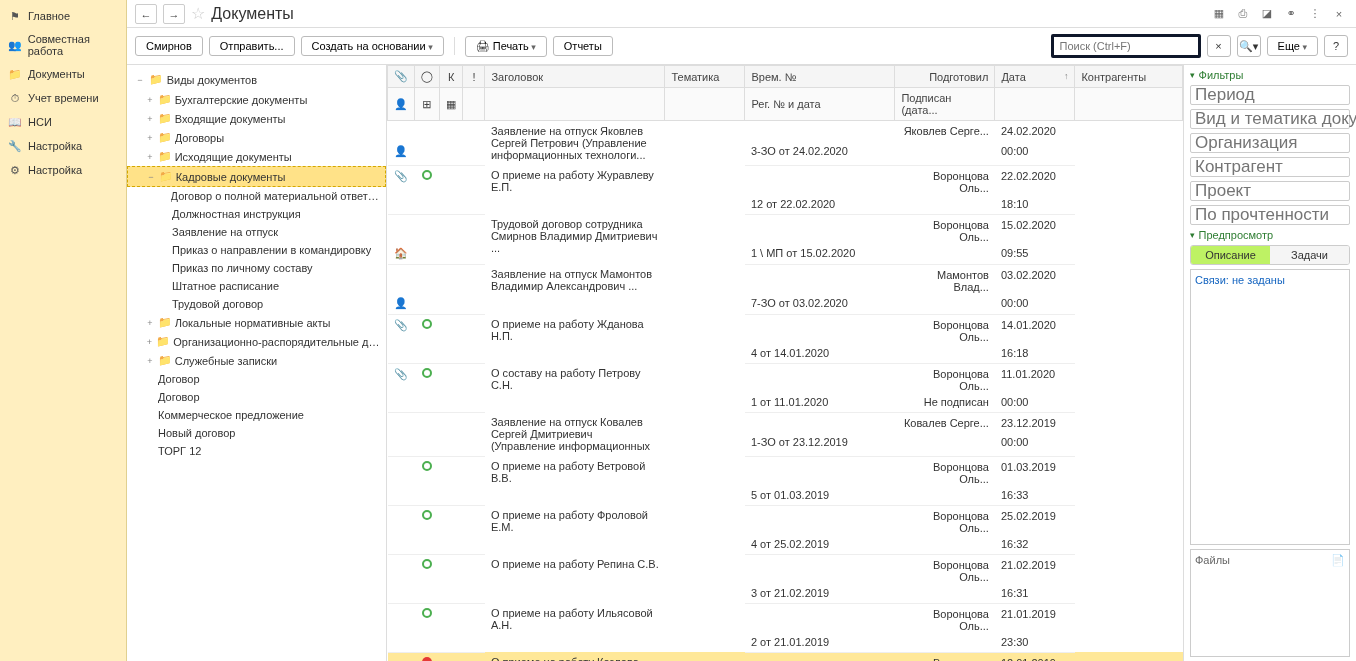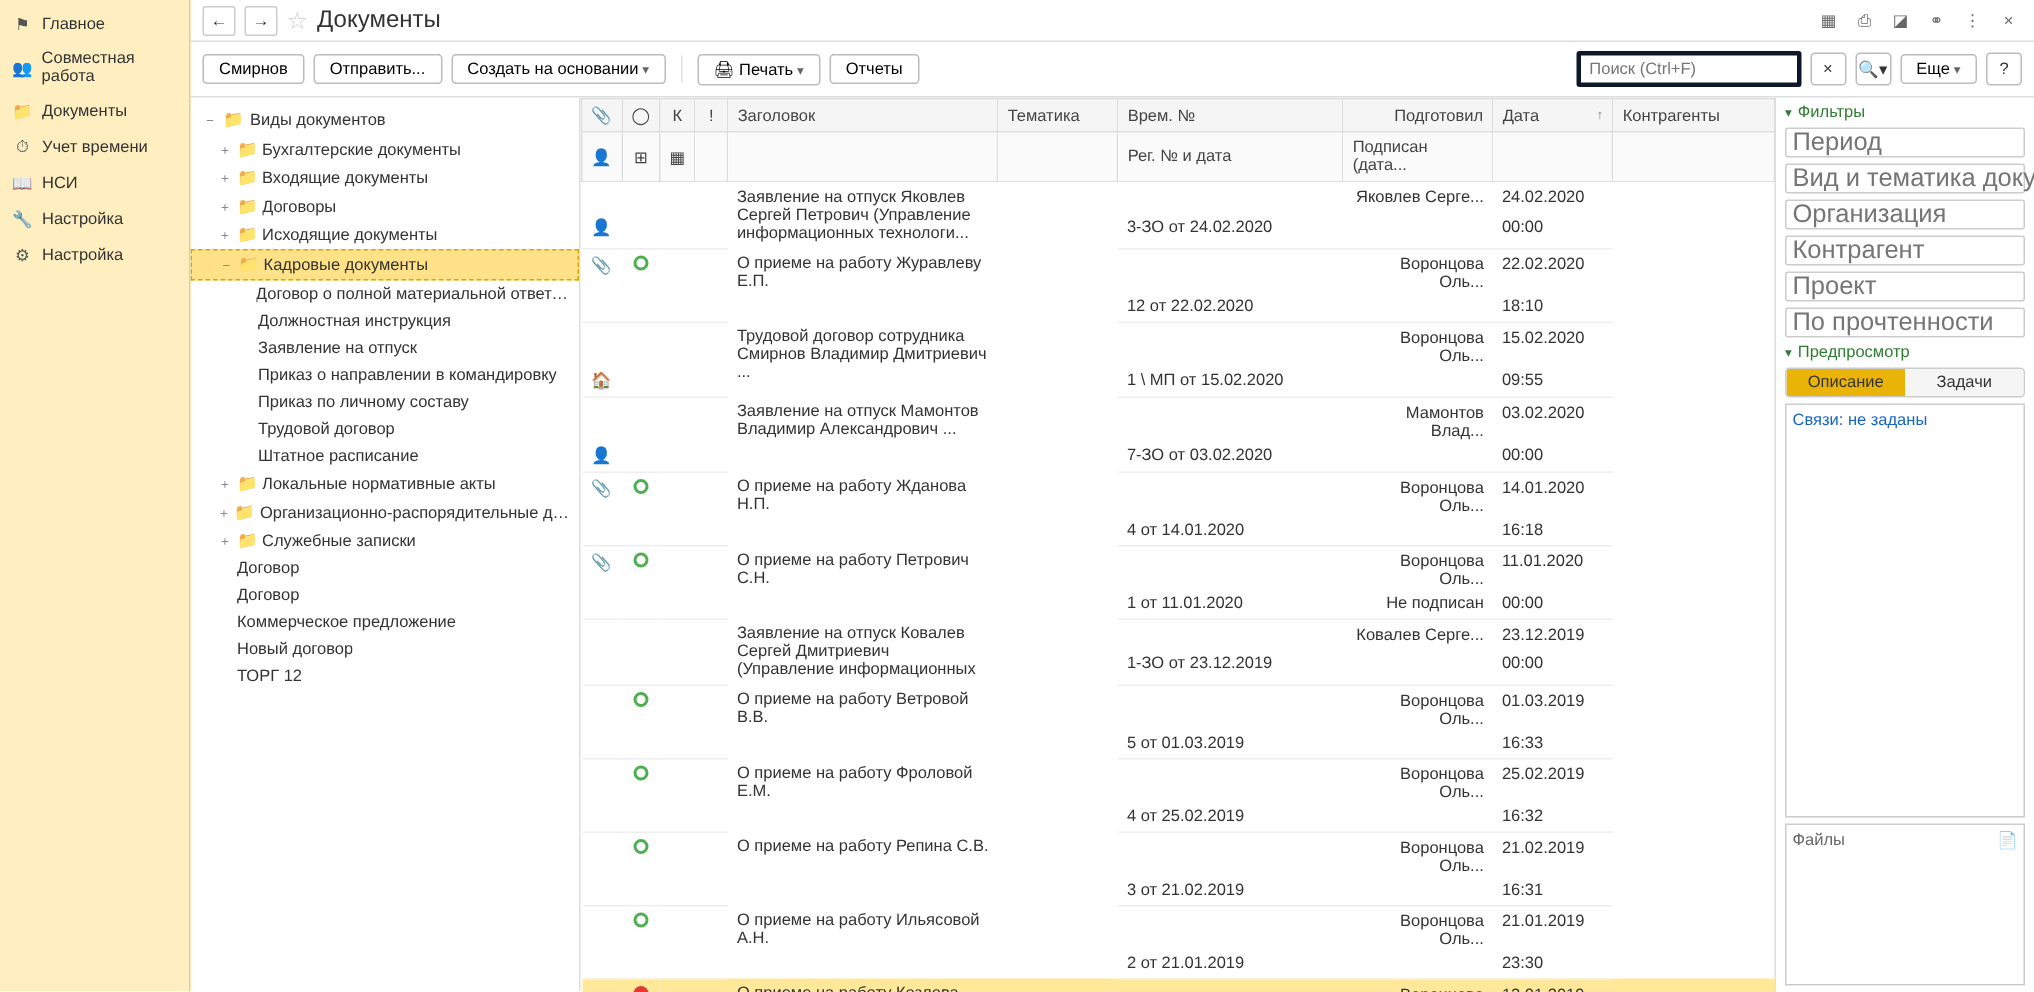"Описание" .rp-tab.active { background: #eab308 -> #bef264 }
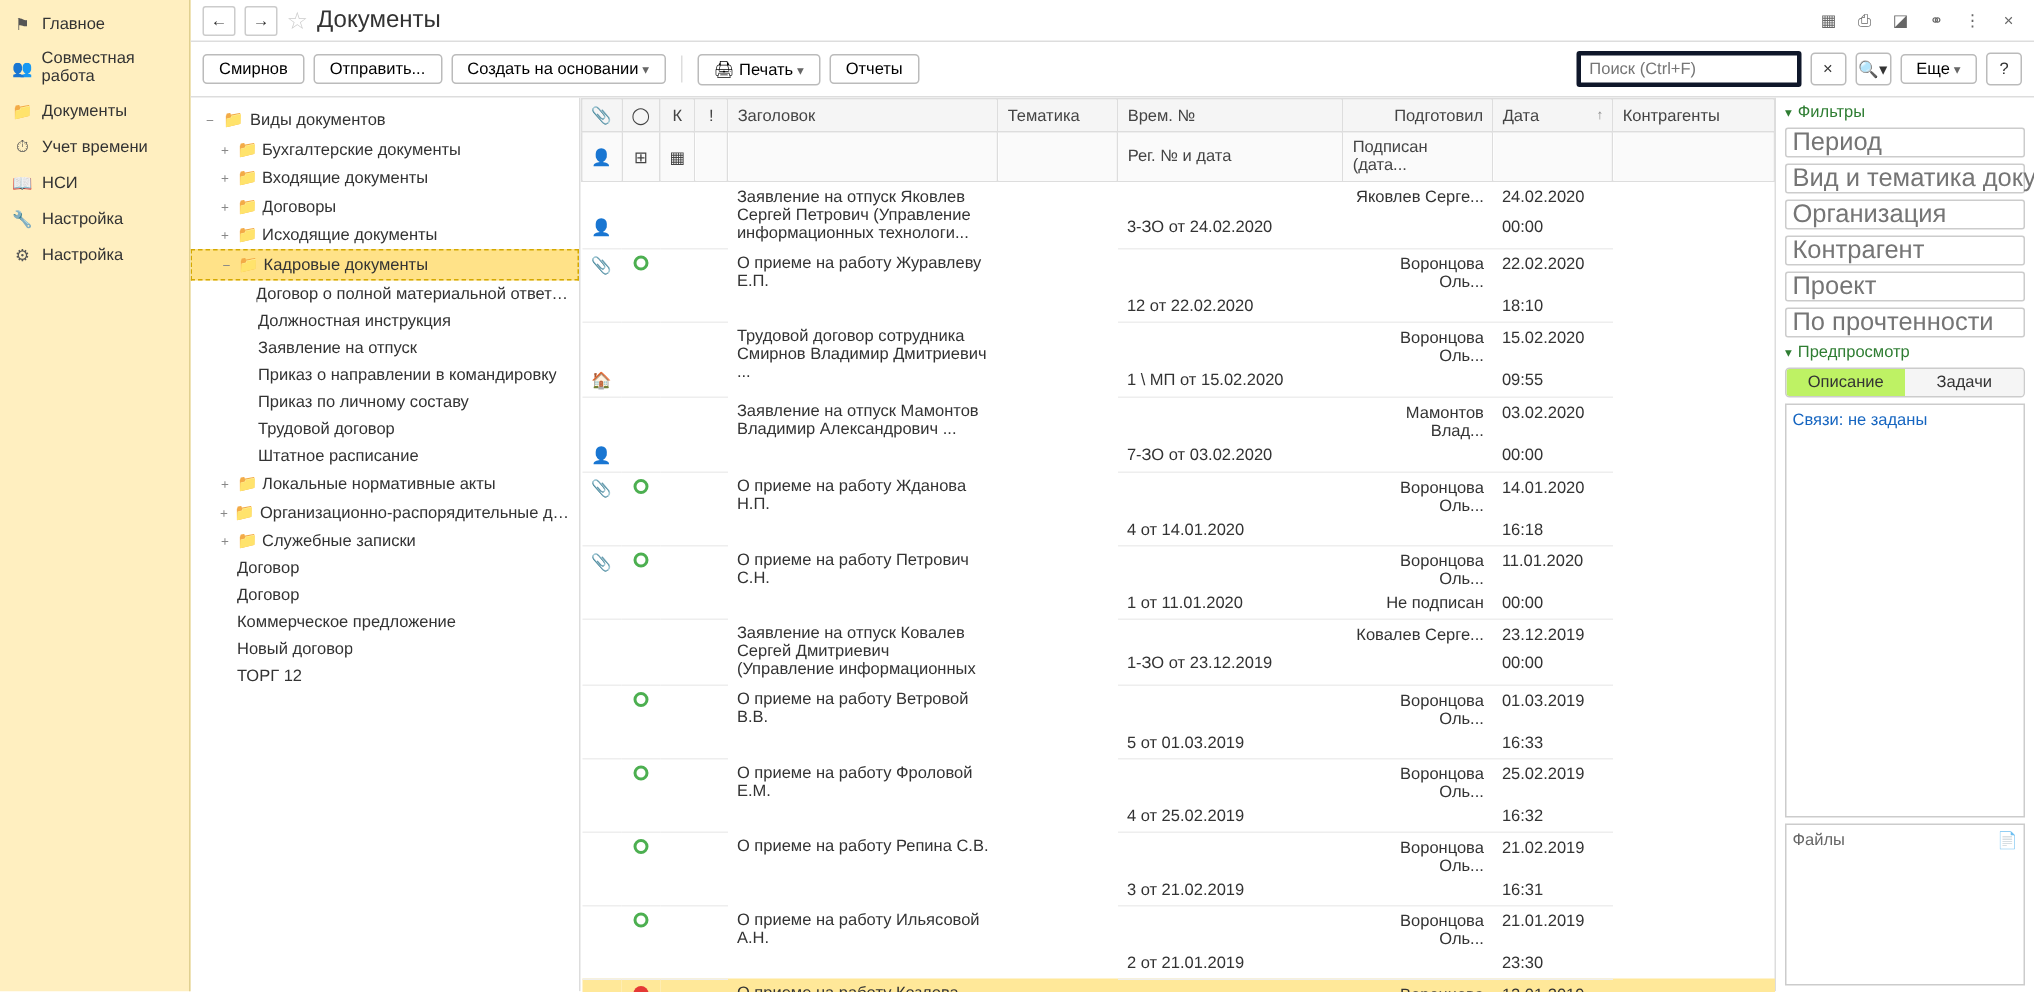"Трудовой договор" div.tree-node { order: before "Штатное расписание" -> after "Штатное расписание" }
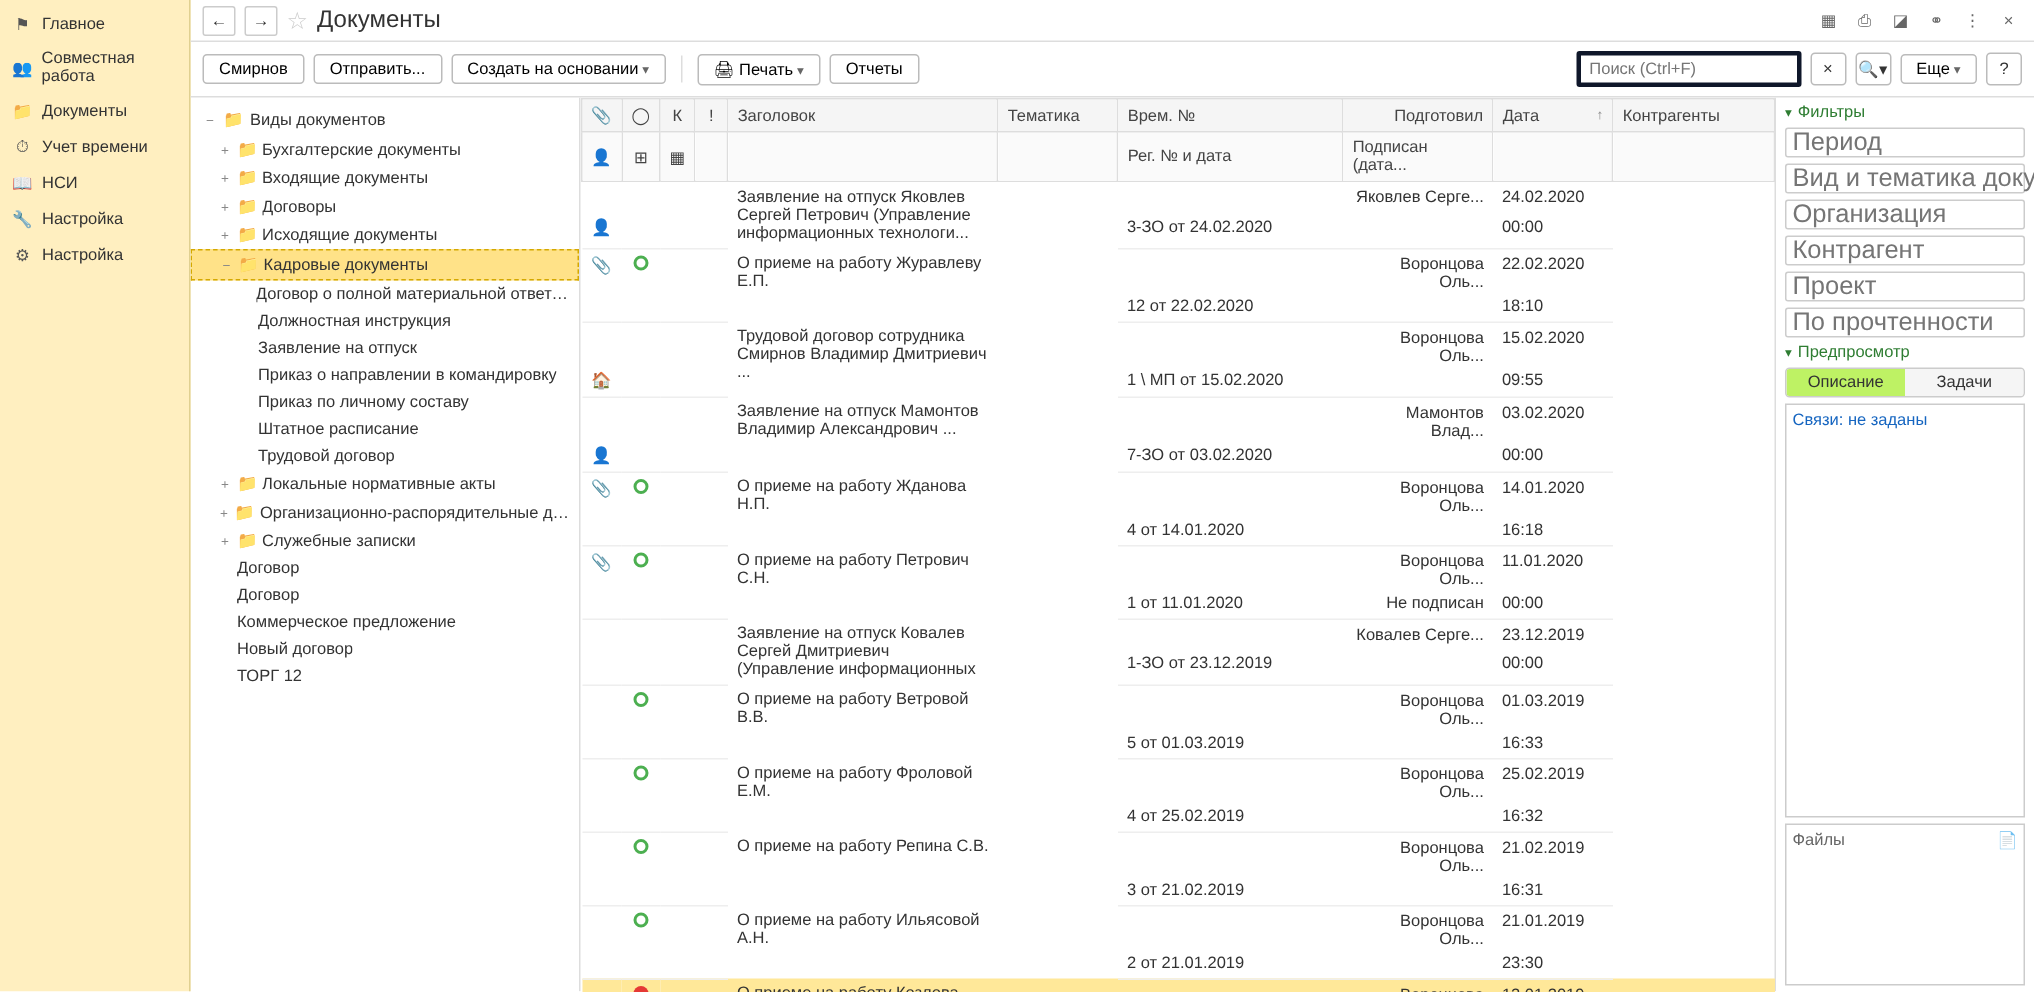"О приеме на работу Петрович" td.col-title { text: приеме на работу Петрович -> составу на работу Петрову }
